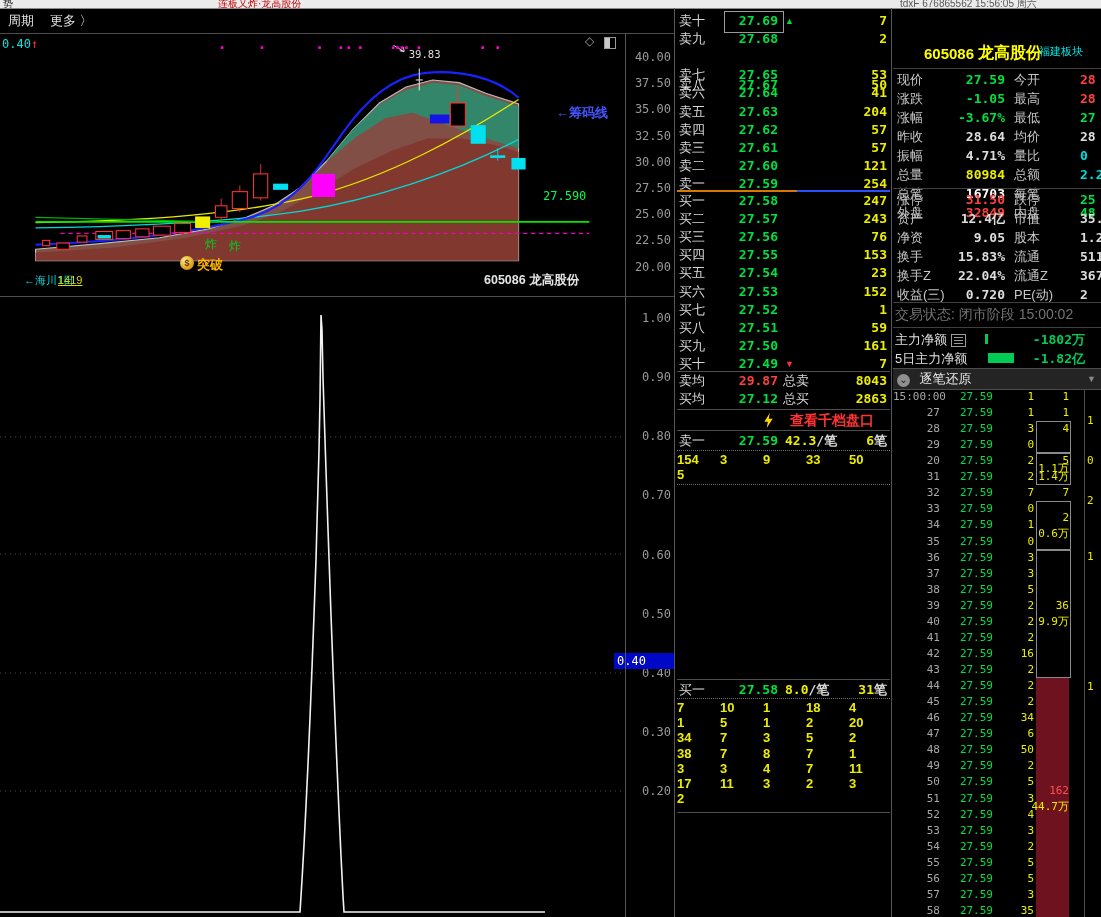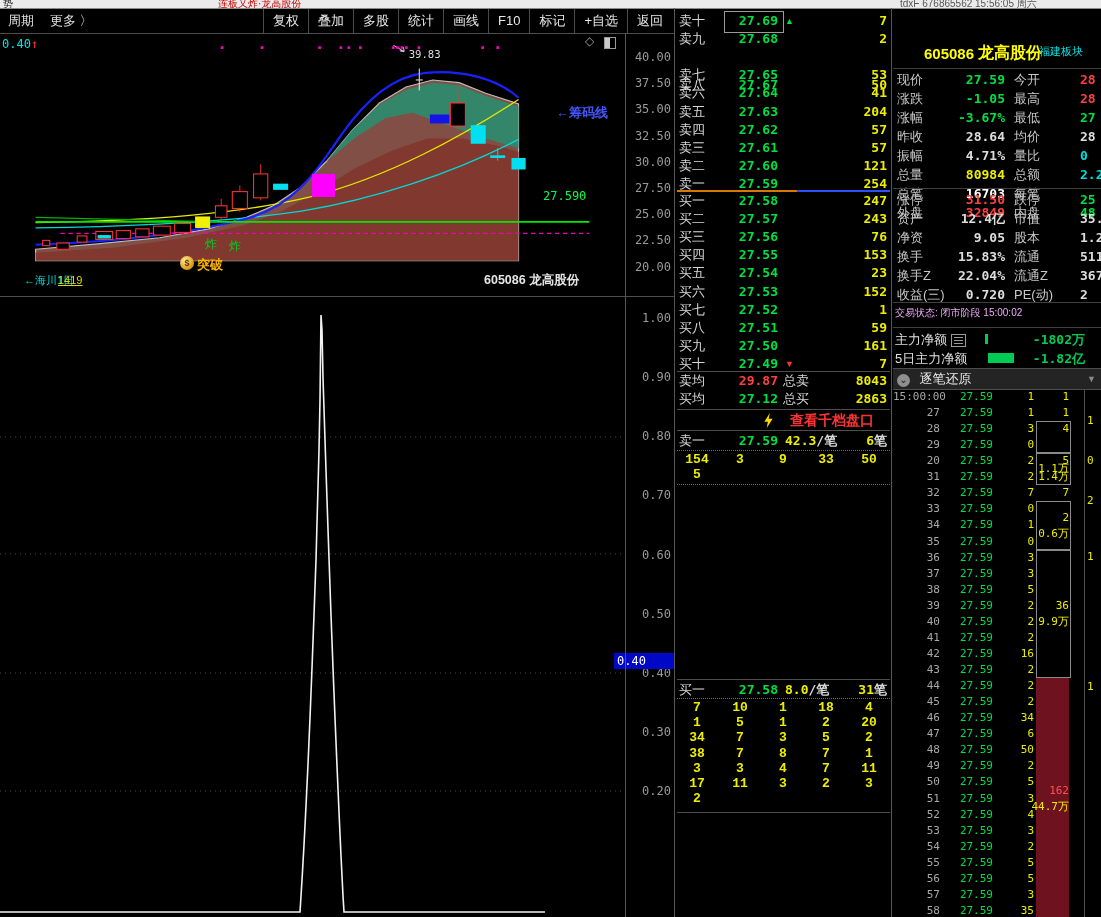"复权" span { html: <span> <span>复权</span> <span>叠加</span> <span>多股</span> <span>统计</span> <span>画线</span> <span>F10</span> <span>标记</span> <span>+自选</span> <span>返回</span> </span> -> none }
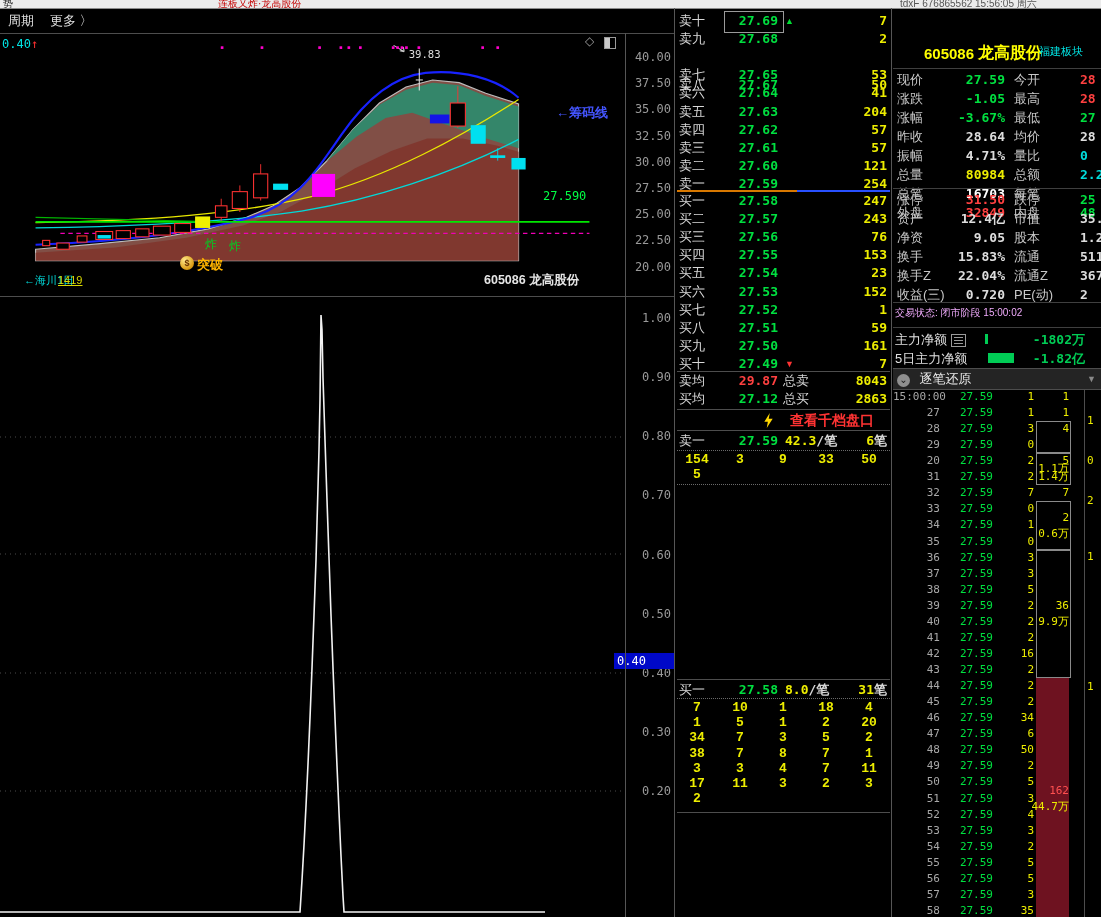"交易状态: 闭市阶段 15:00:02" div.abs { color: #f0abfc -> #737373; font-size: 10px -> 14px }
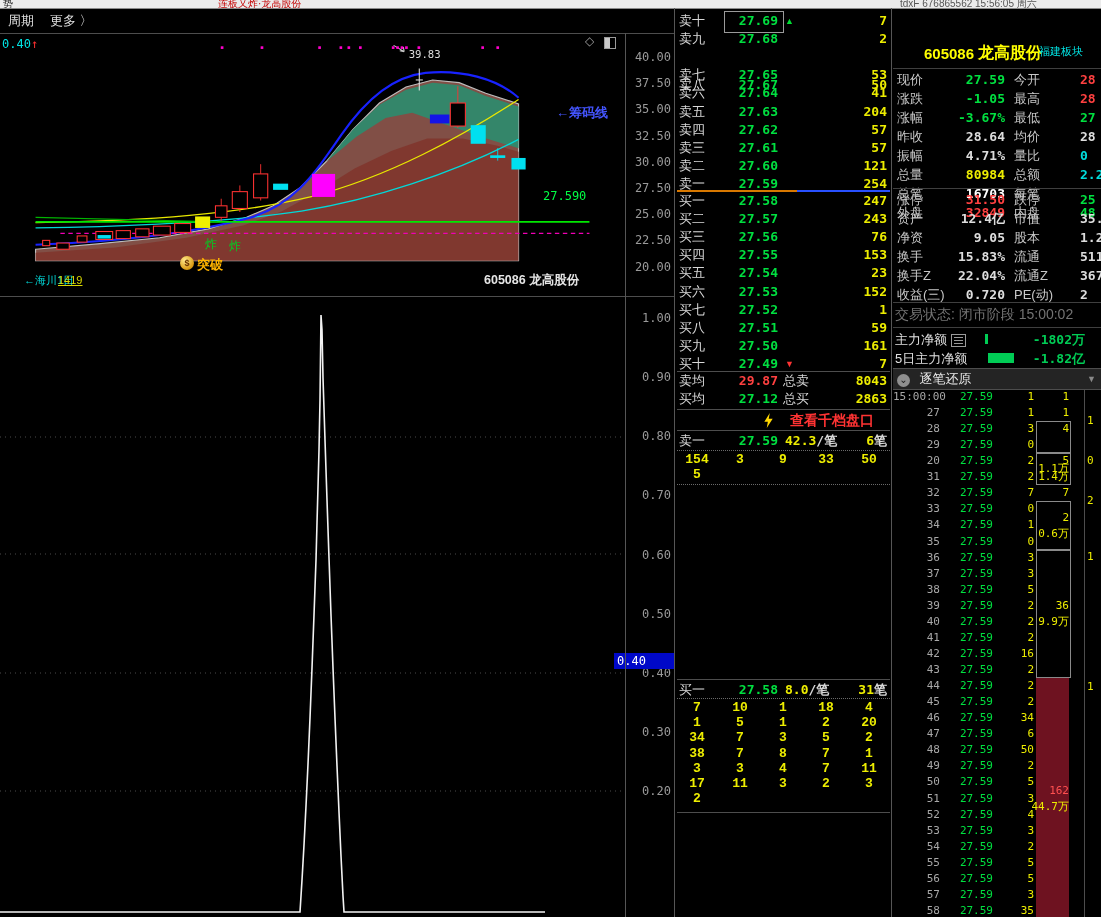"154" .qnum { font-family: Liberation Mono, monospace -> Liberation Sans, sans-serif; text-align: center -> left }
